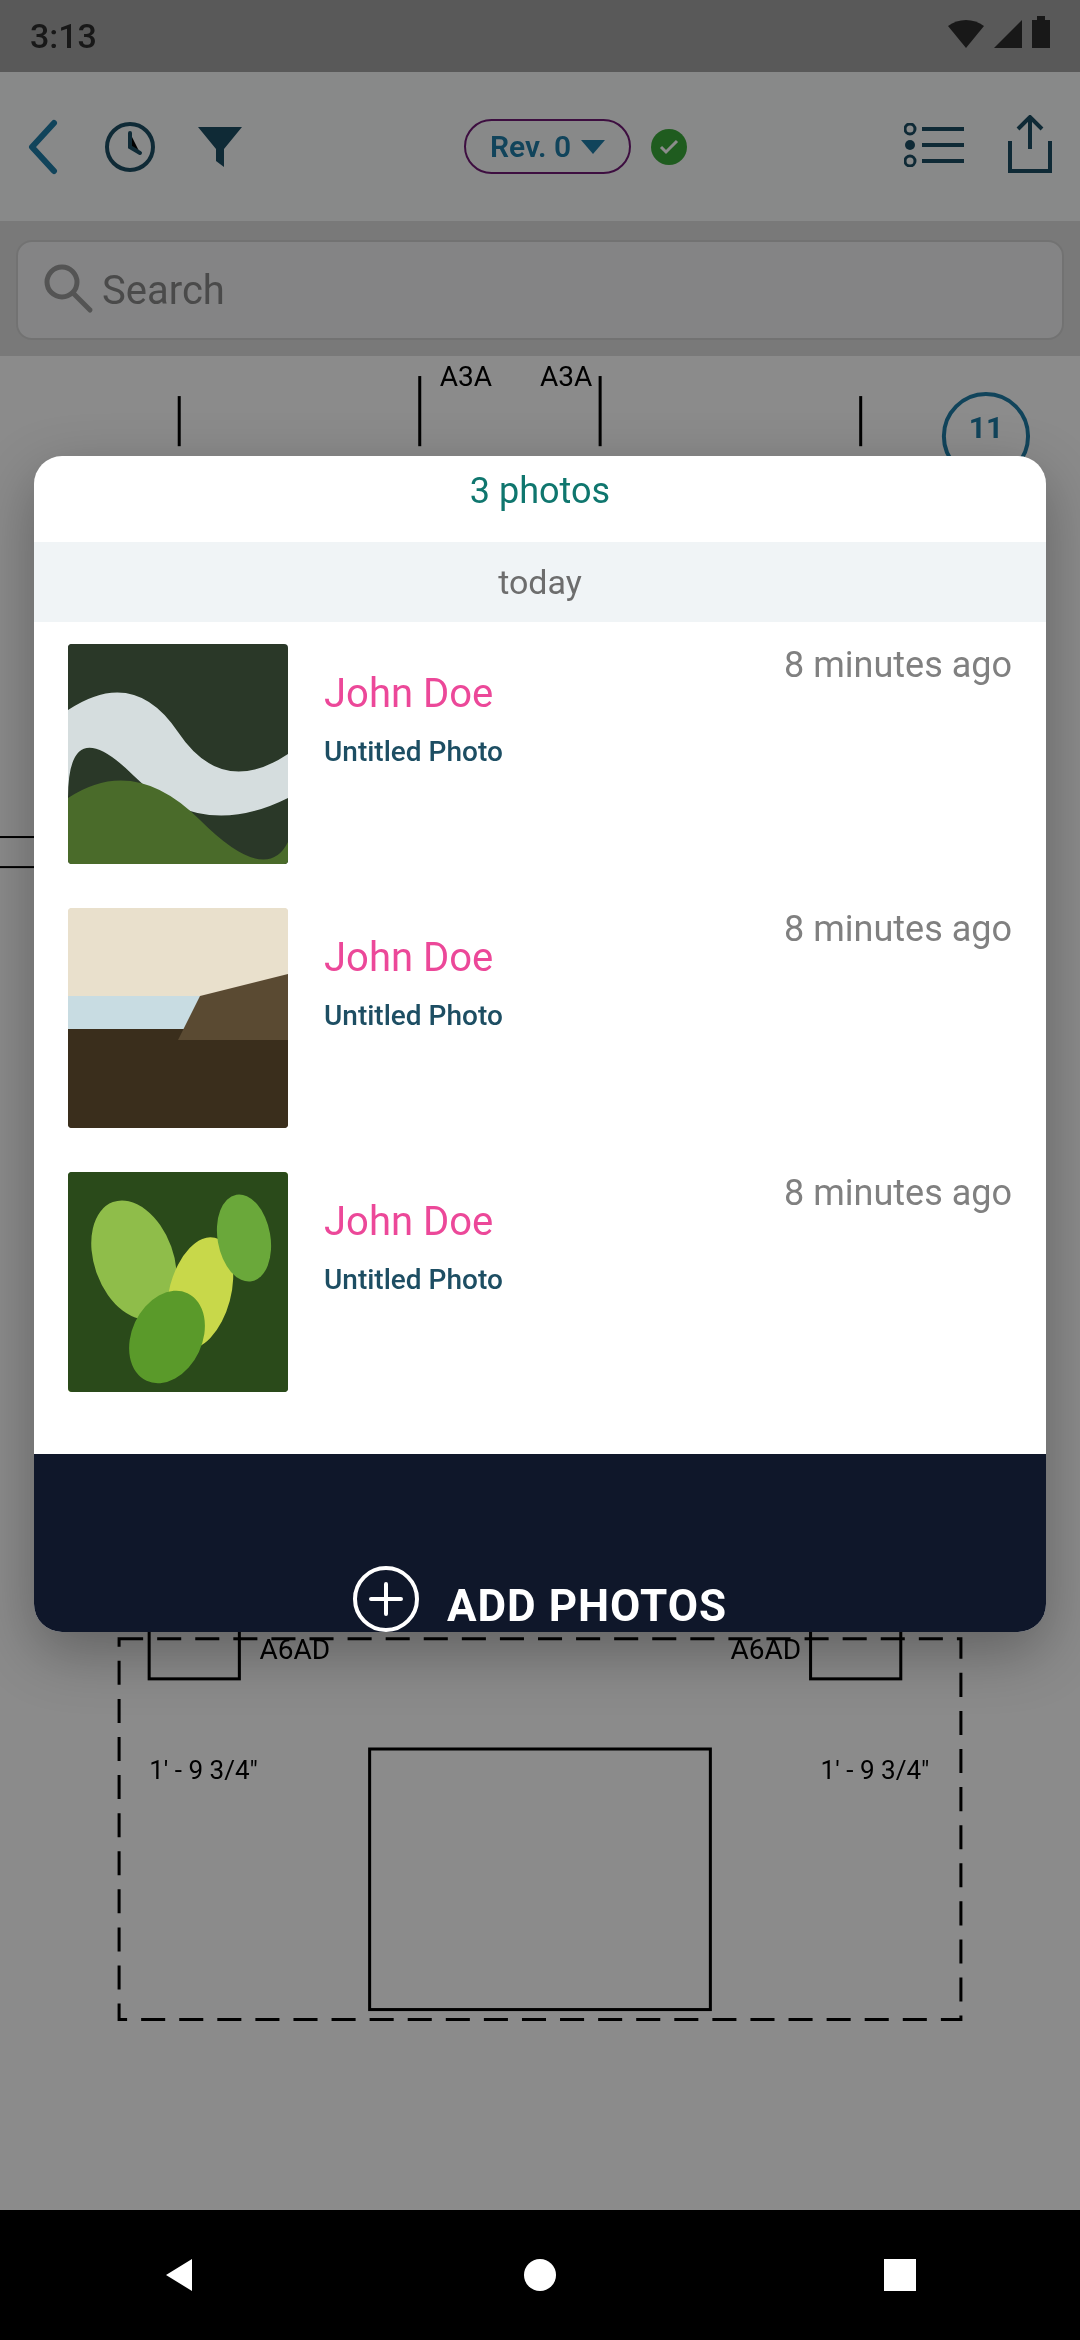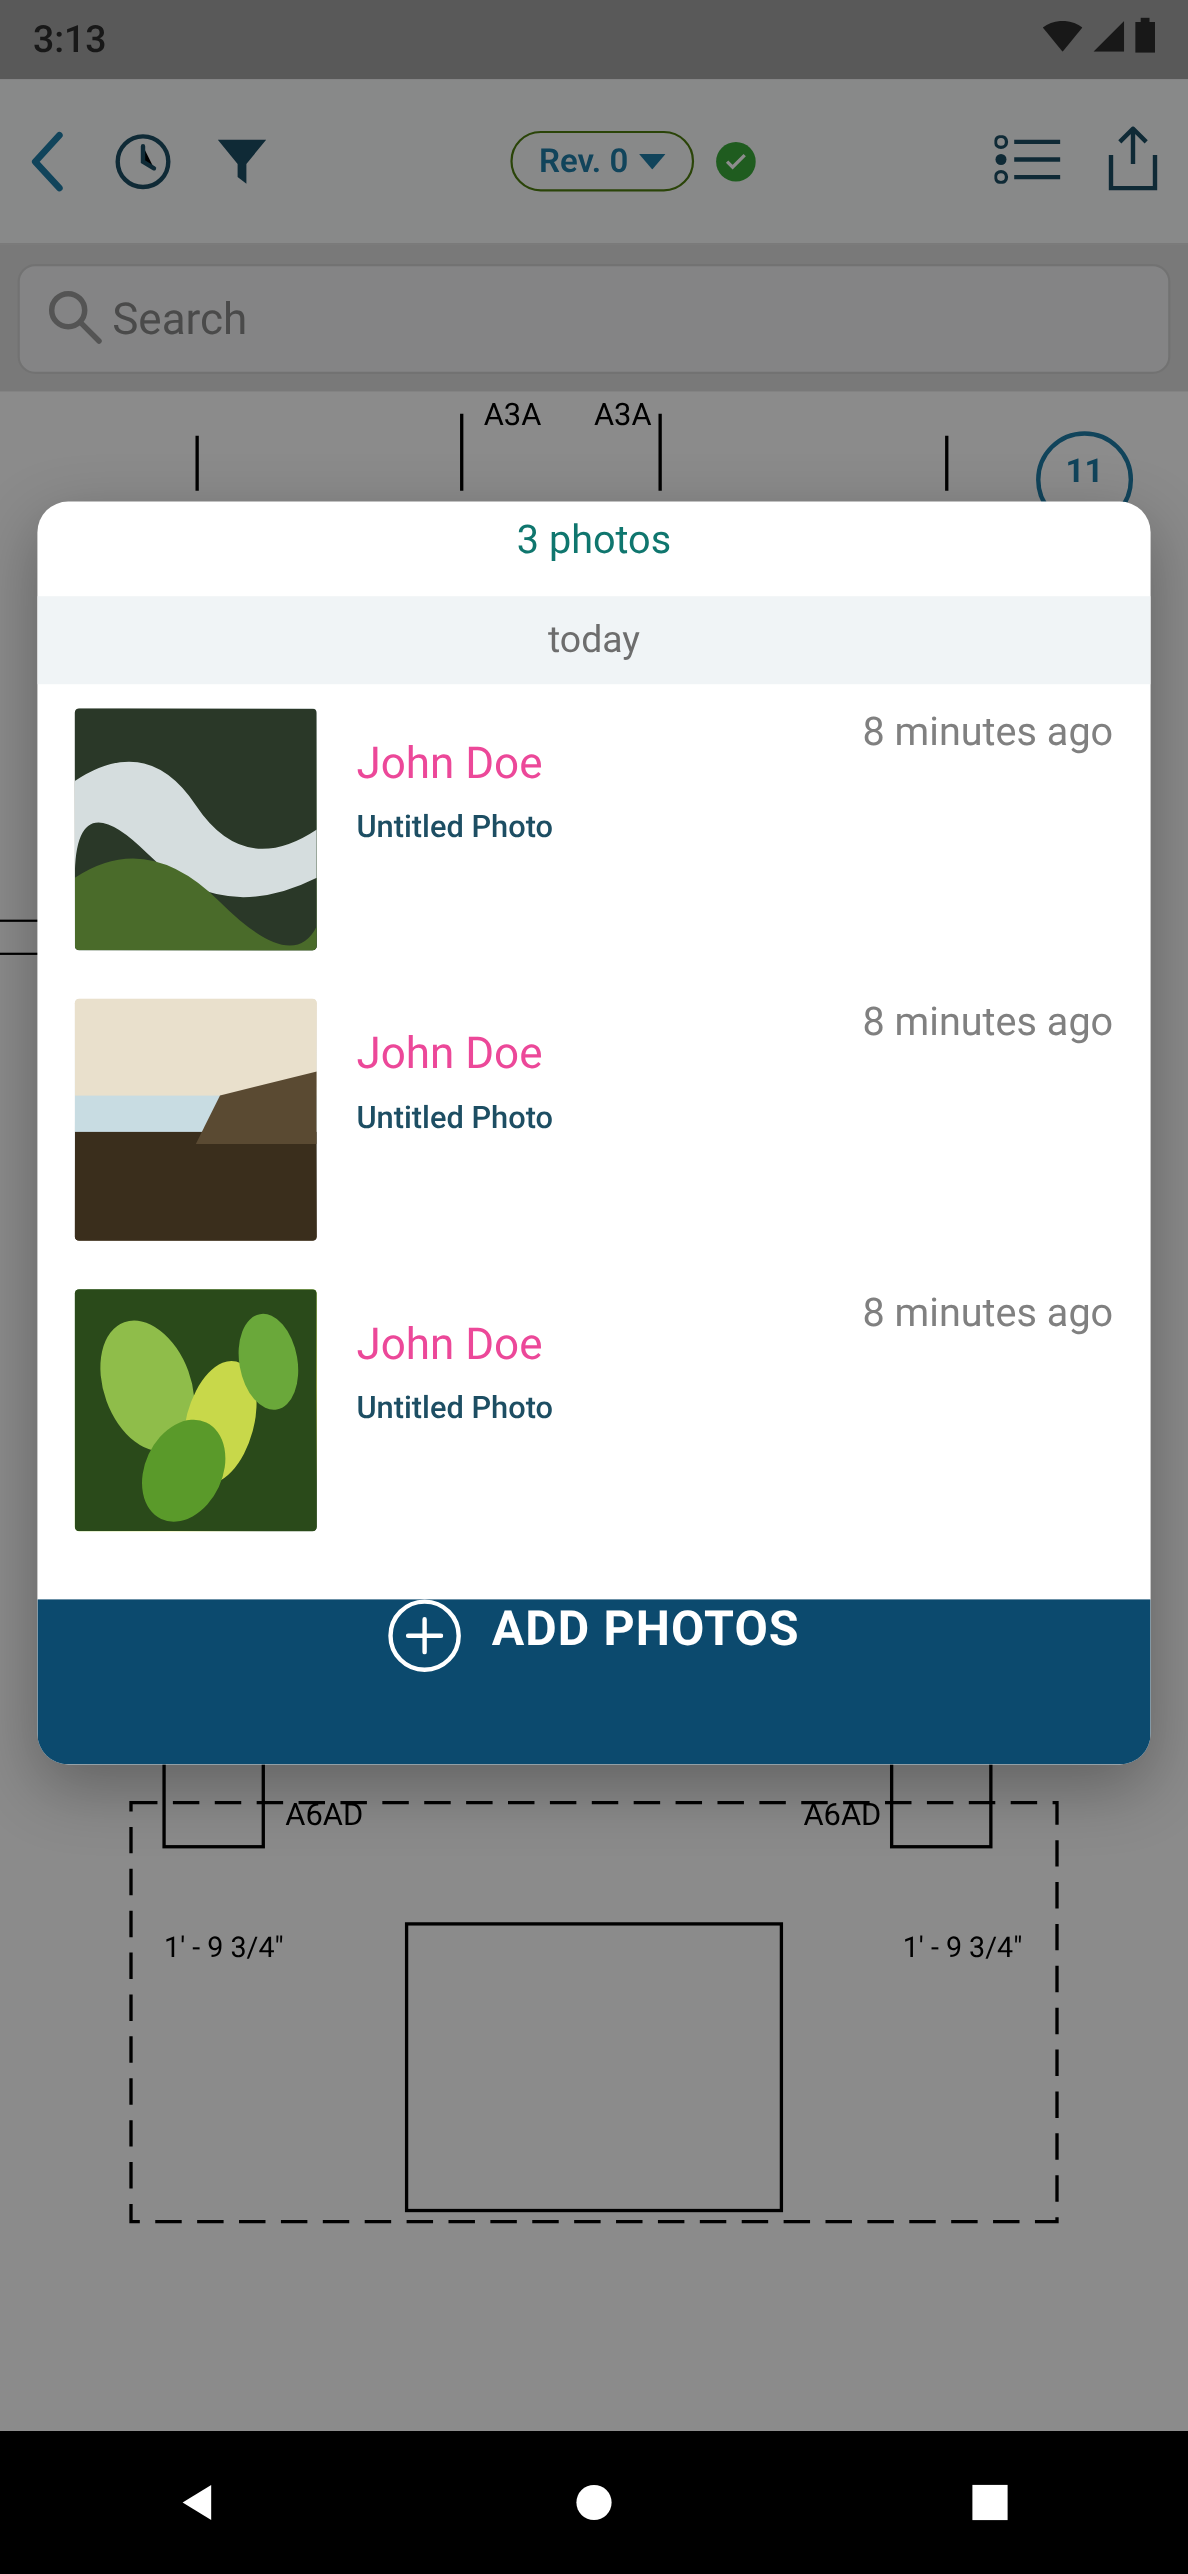"Rev. 0" .toolbar .rev-pill { border: 2px solid #4d7c0f -> 2px solid #701a75 }
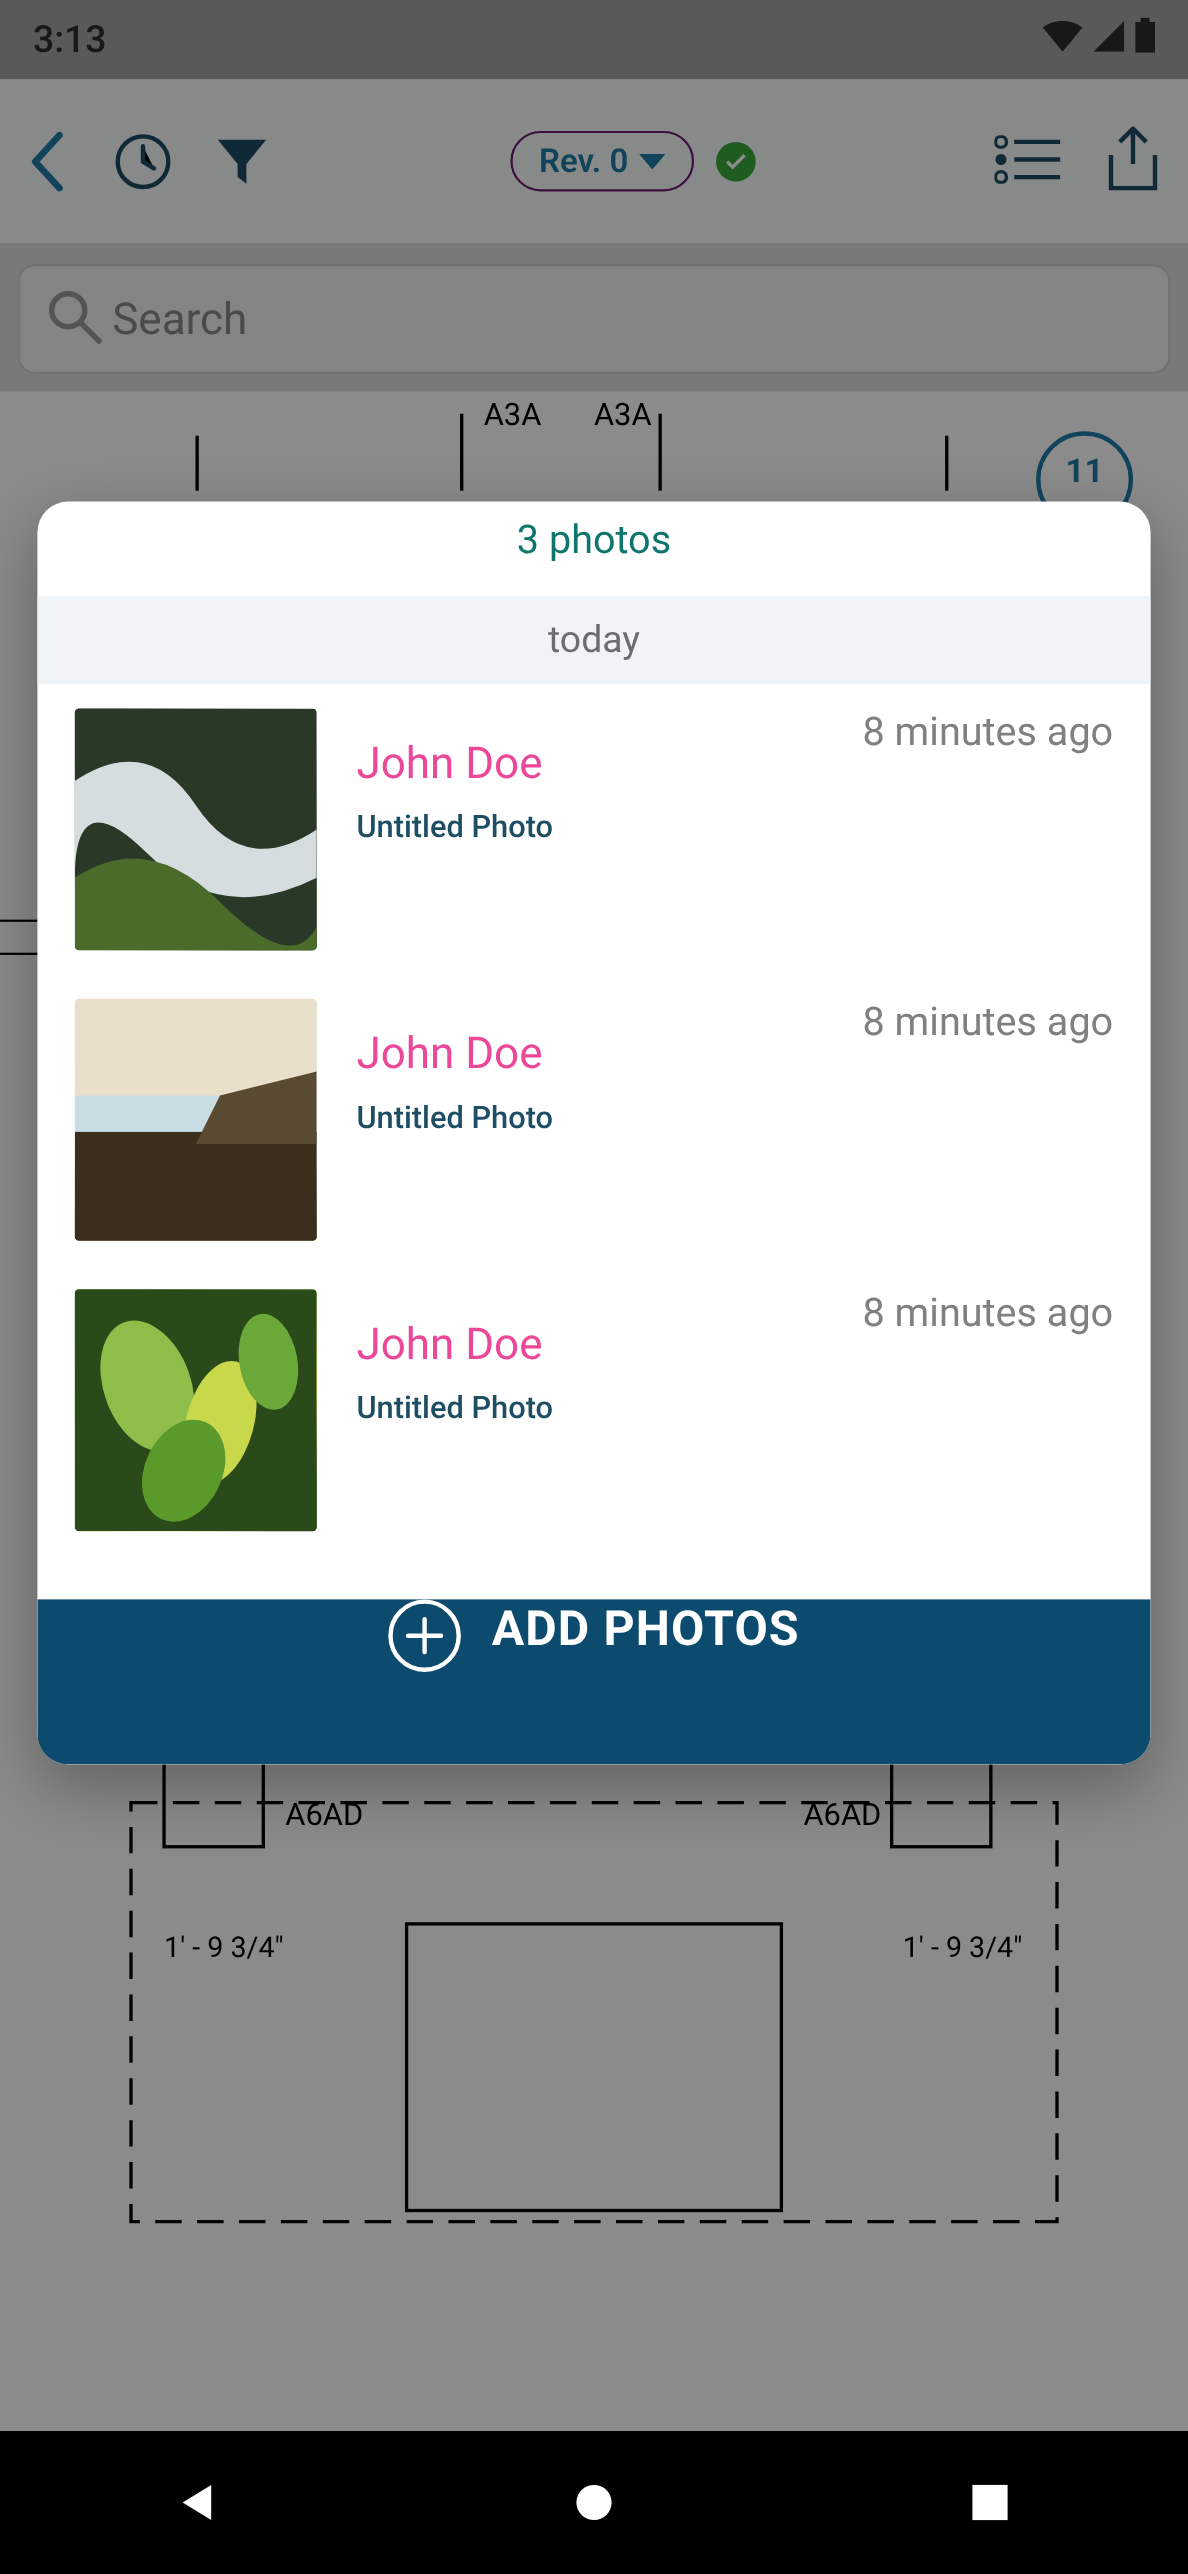"ADD PHOTOS" .add-photos-btn { align-items: flex-start -> flex-end; background: #0c4a6e -> #0f172a; height: 150px -> 178px }
